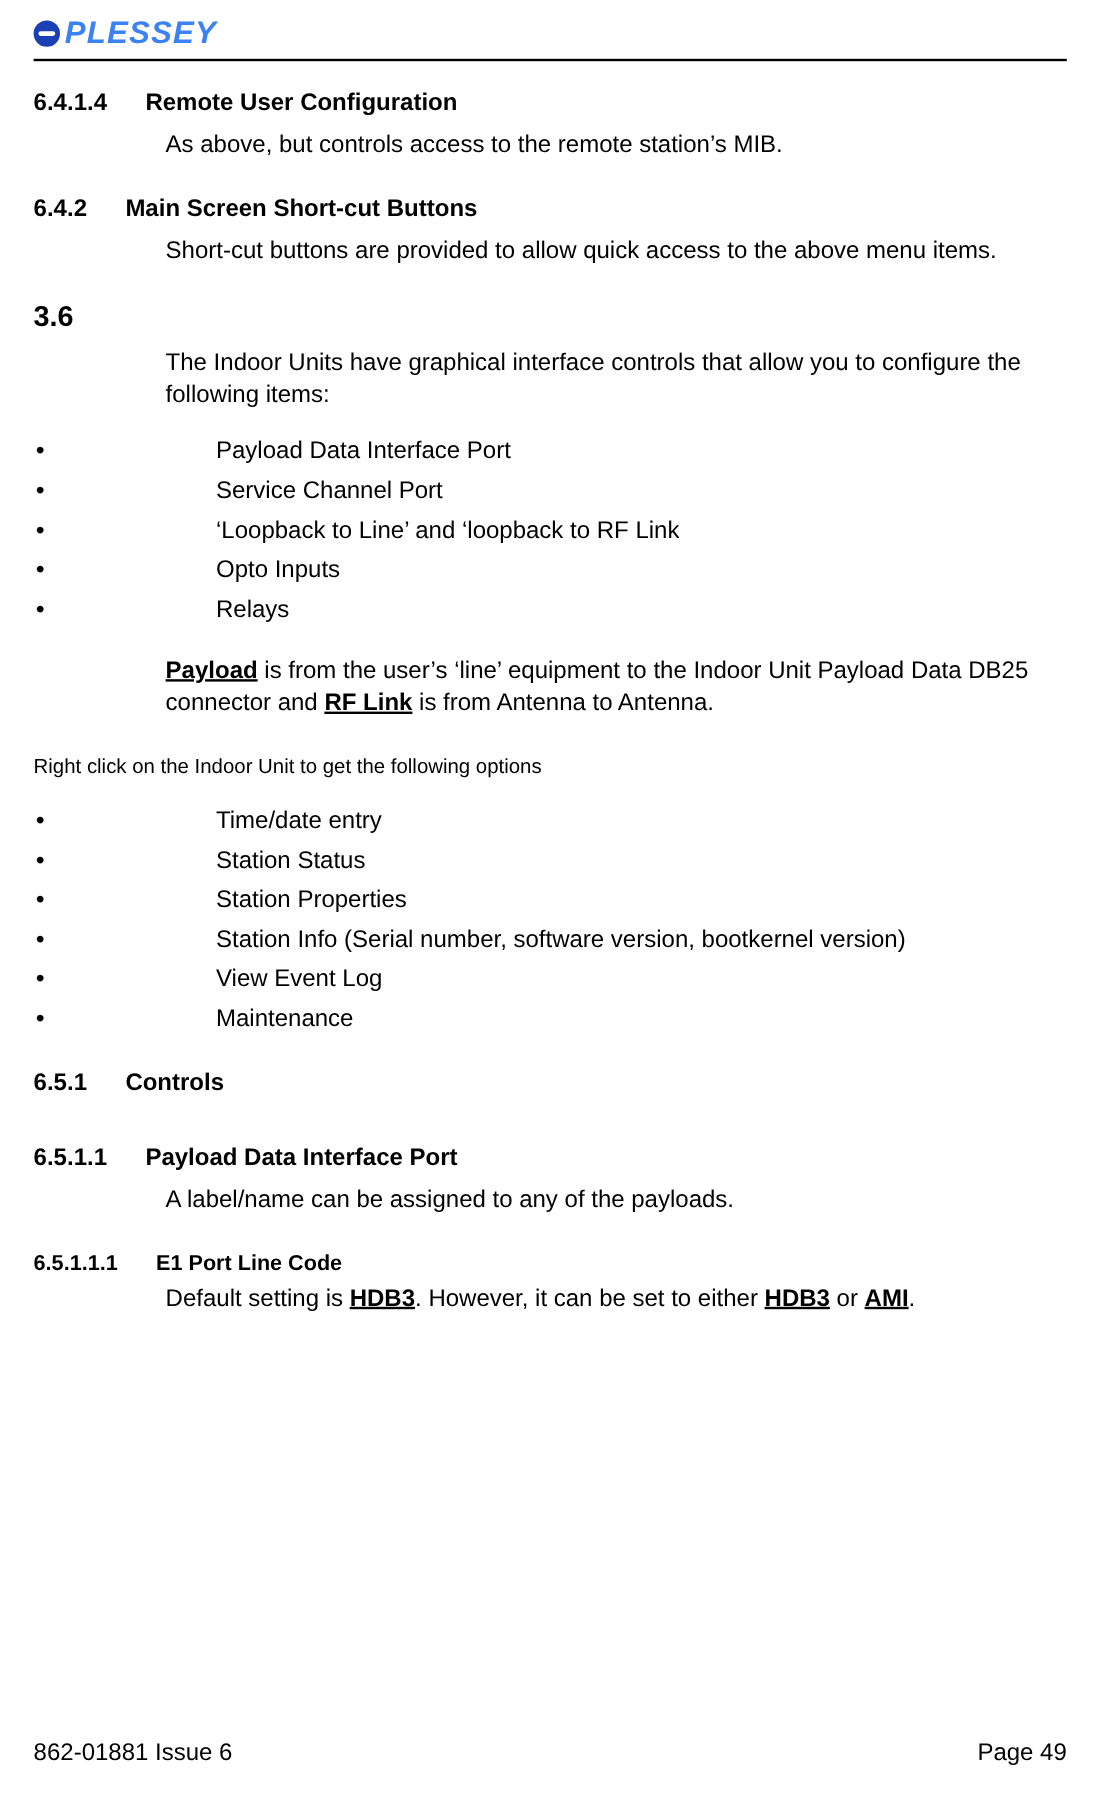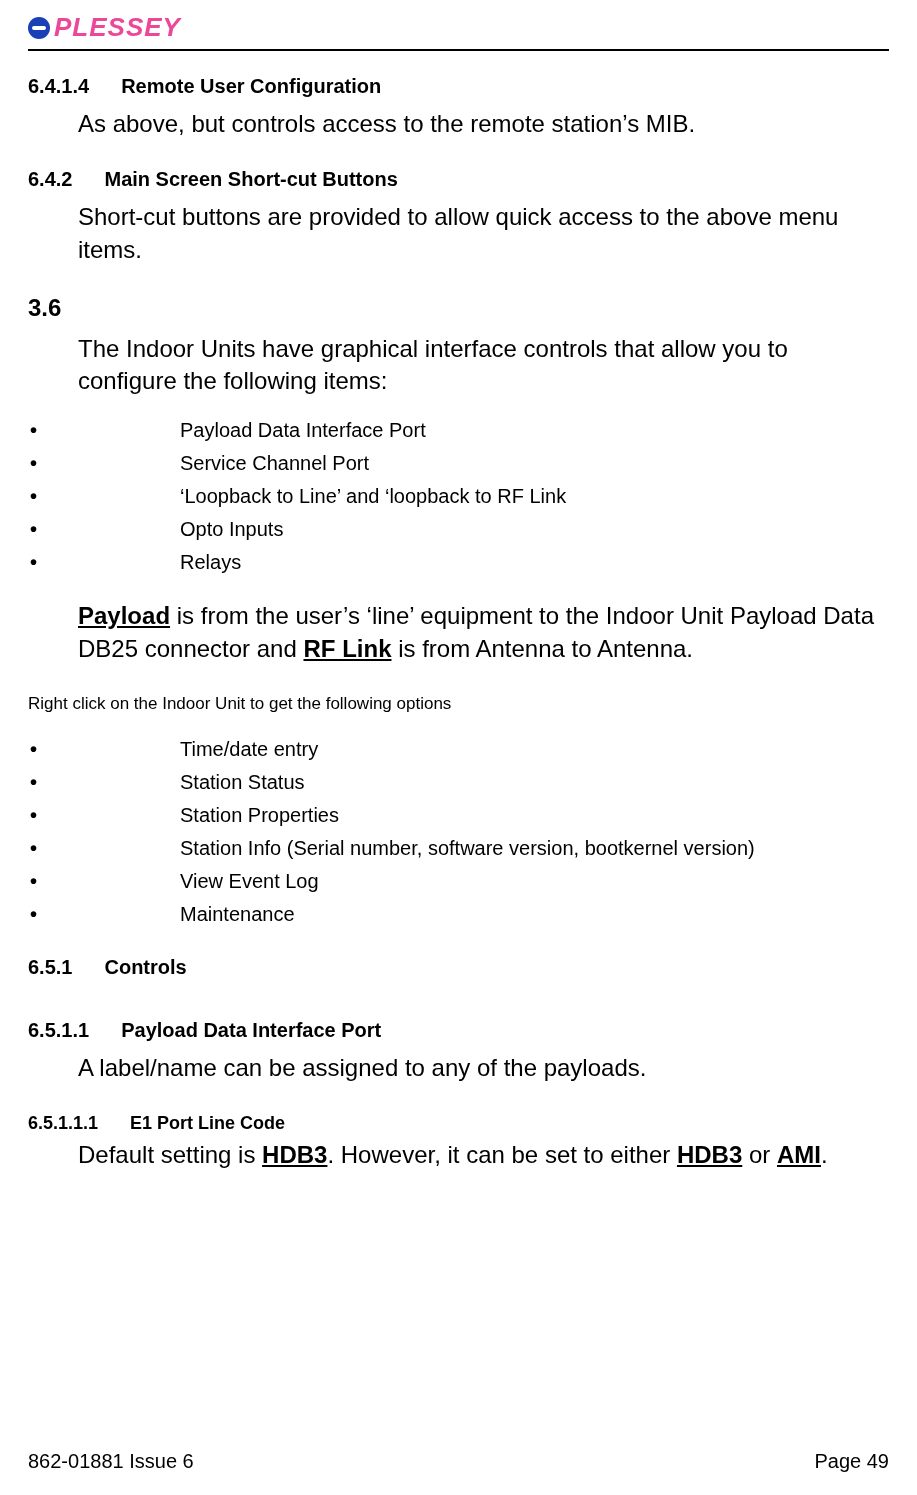"PLESSEY" .logo-text { color: #ec4899 -> #3b82f6 }
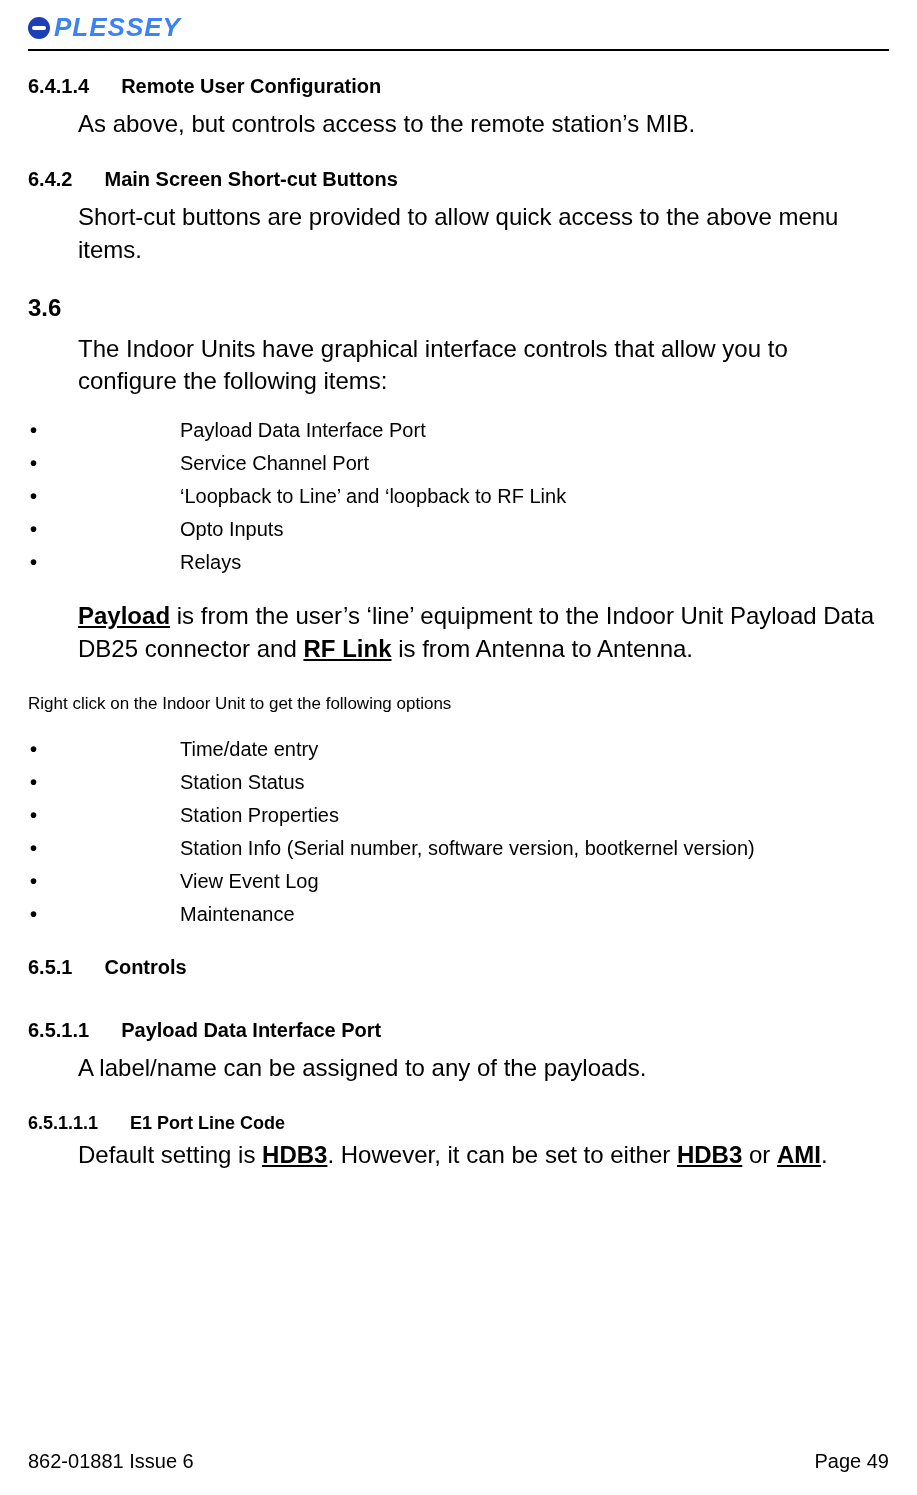"As above, but controls access" .body-text { font-size: 24px -> 20px; margin-left: 50px -> 110px }
